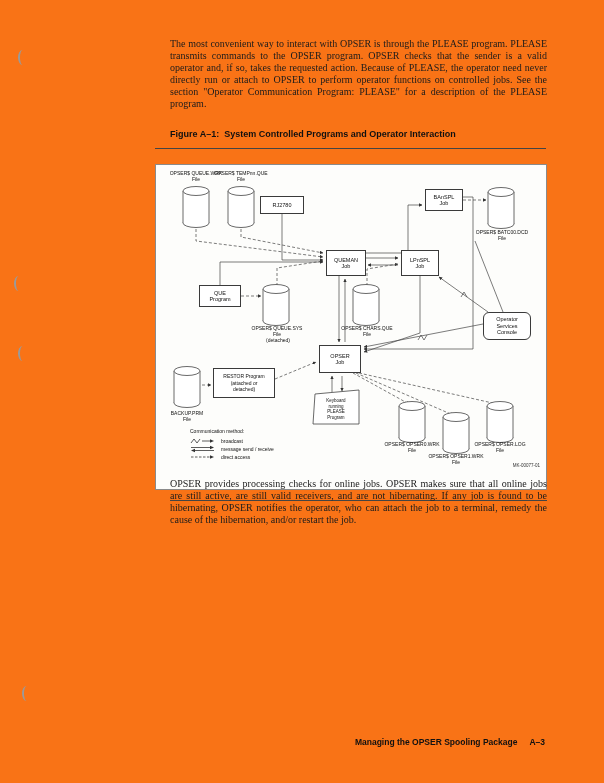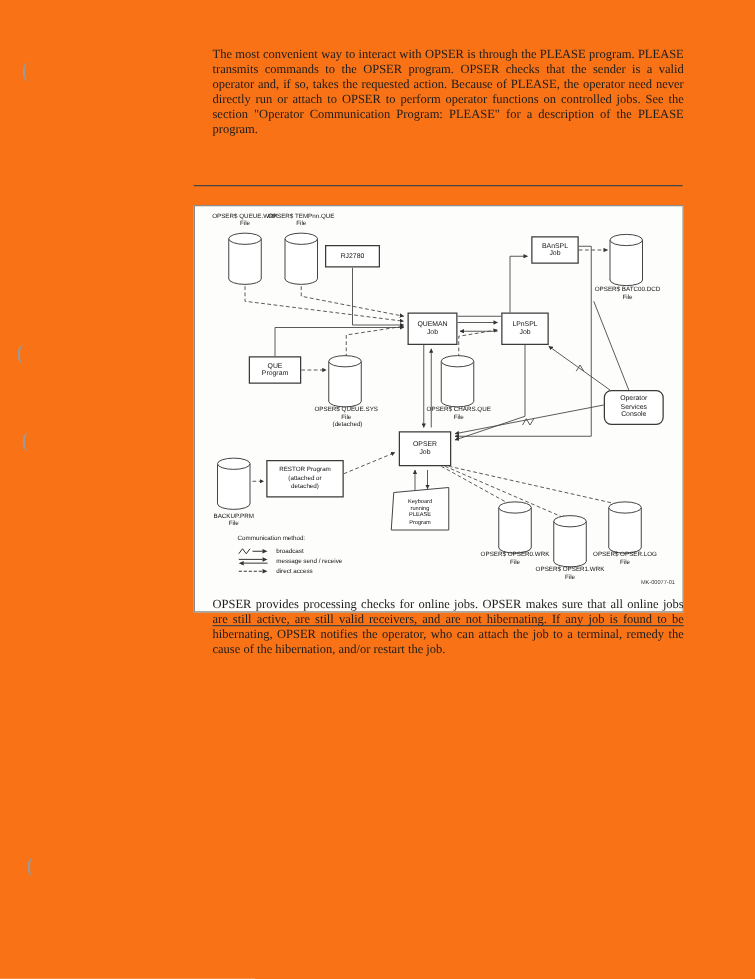"Figure A–1: System Controlled Programs" div.caption { html: none -> <div>Figure A–1:&nbsp; System Controlled Programs and Operator Interaction</div> }
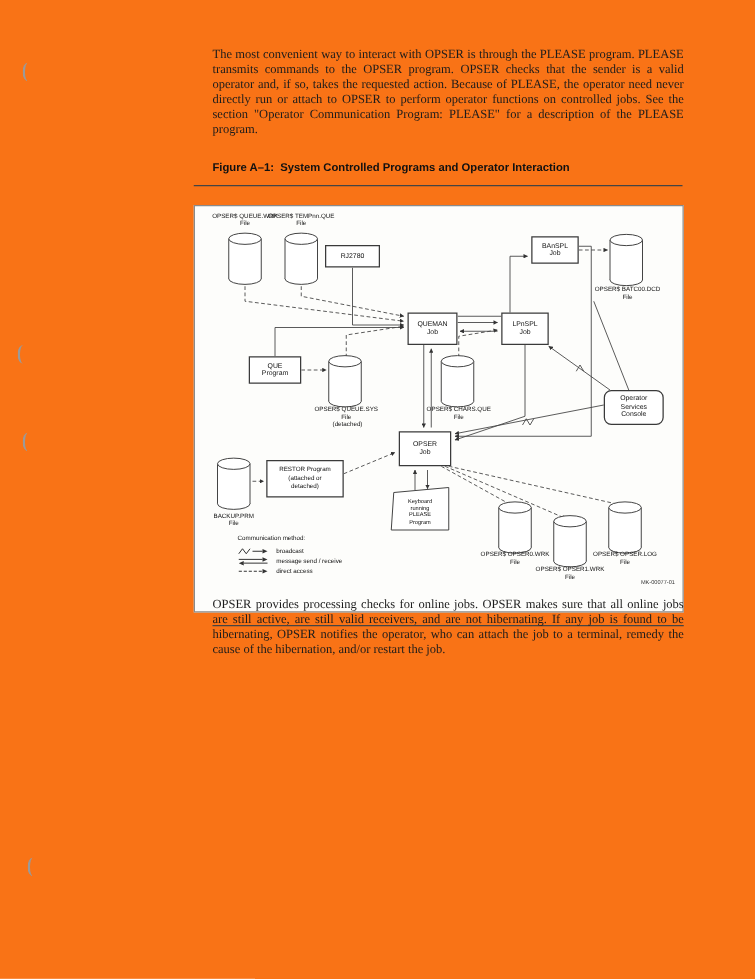"Managing the OPSER Spooling Package" div.footer { html: none -> <div> <span>Managing the OPSER Spooling Package</span> <span>A–3</span> </div> }
